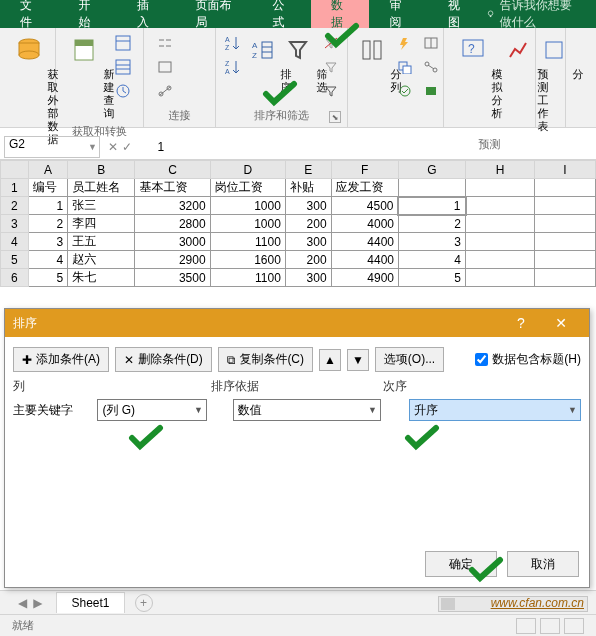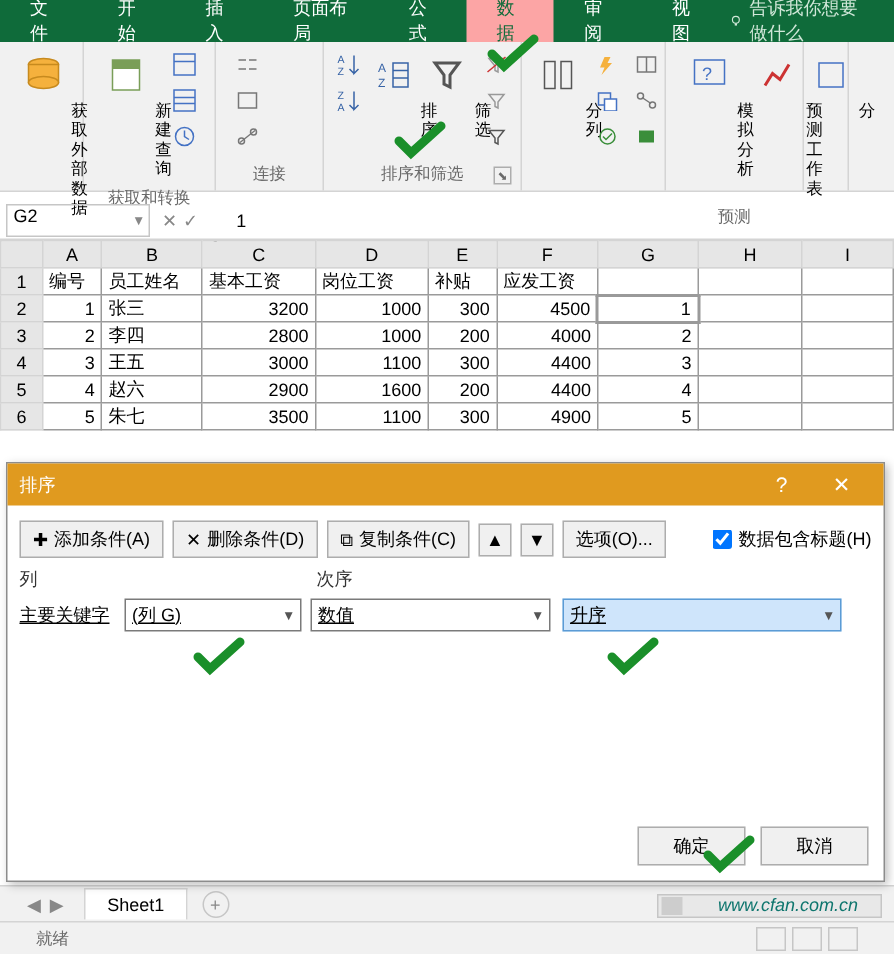"排序依据" div { html: none -> <div>排序依据</div> }
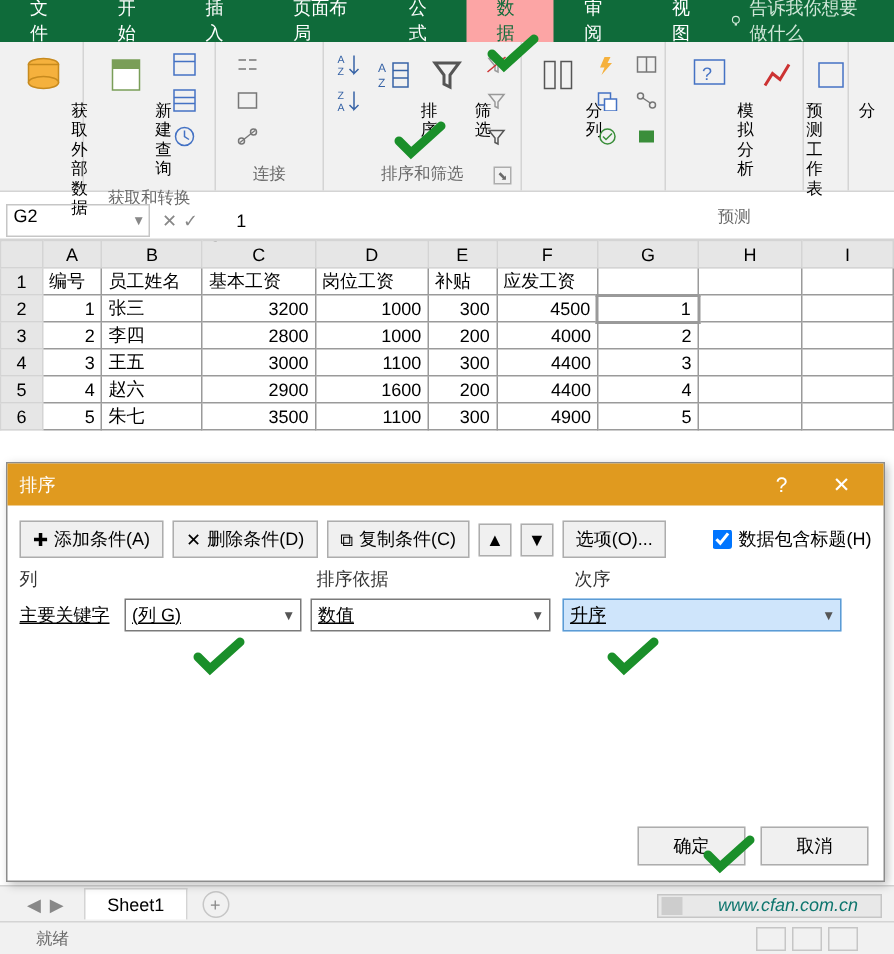"主要关键字" .dlg-row { gap: 0 -> 20px; text-decoration: underline -> none }
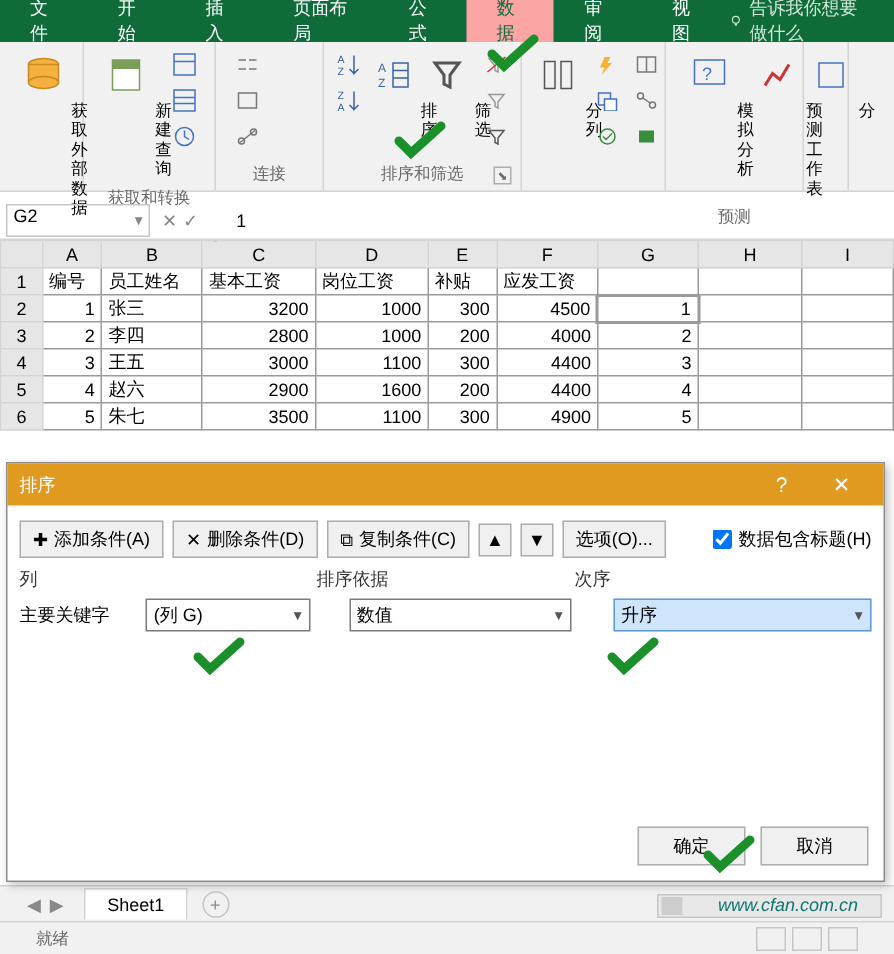"www.cfan.com.cn" .watermark { color: #0f766e -> #a16207; right: 24px -> 12px; text-decoration: none -> underline }
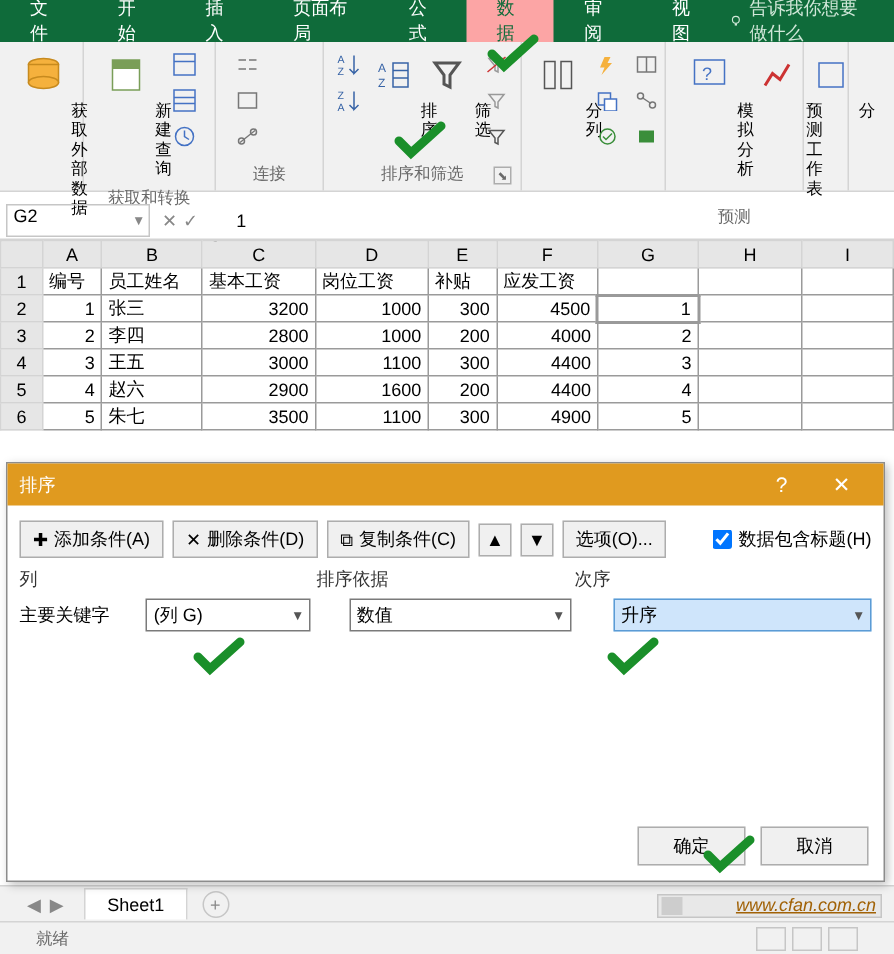"就绪" .status-bar { padding: 0 24px -> 0 12px }
